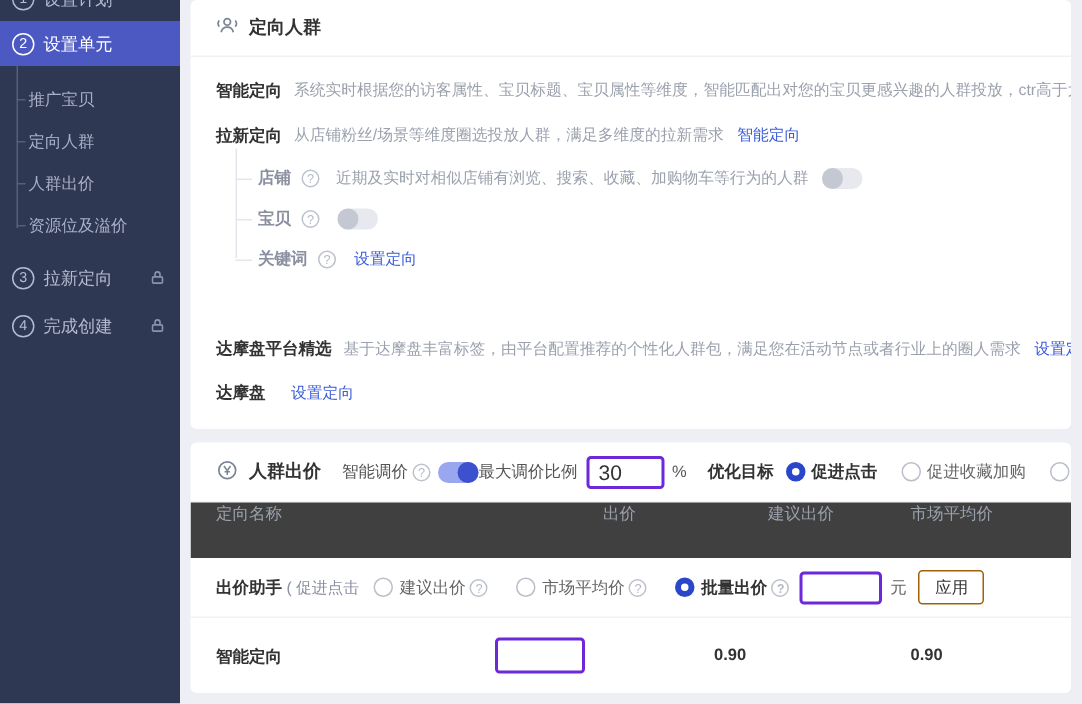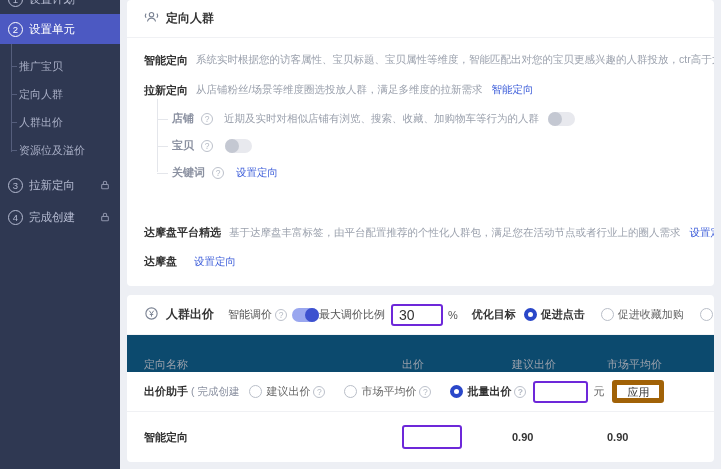"定向名称" .table-head { align-items: flex-end -> flex-start; background: #0c4a6e -> #404040 }
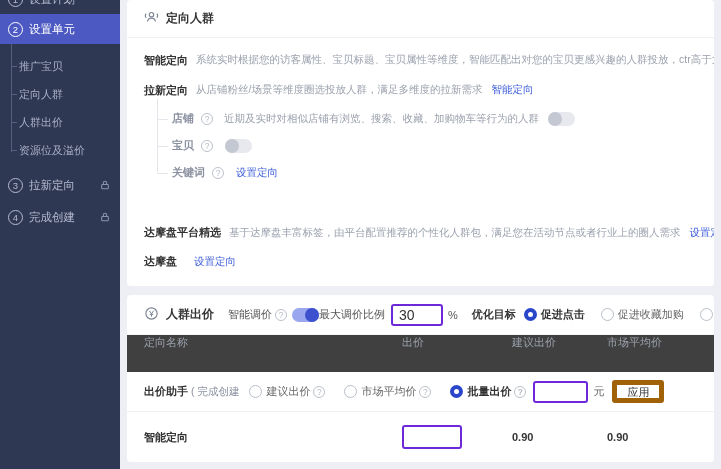"( 完成创建" span.assist-prefix { text: 完成创建 -> 促进点击 }
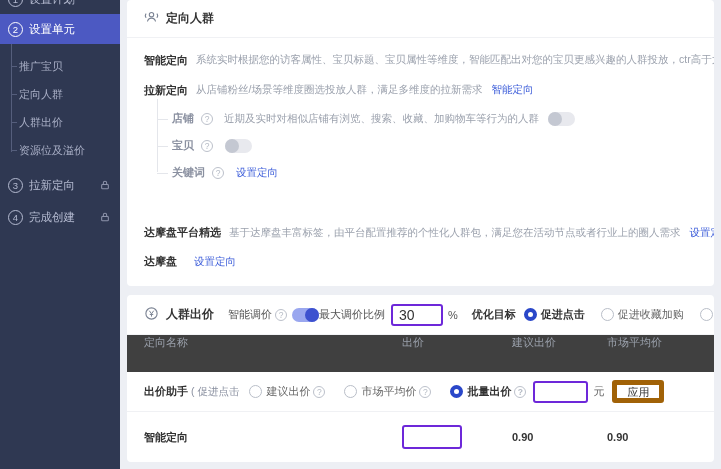"应用" .btn { border: 5px solid #a16207 -> 1px solid #a16207 }
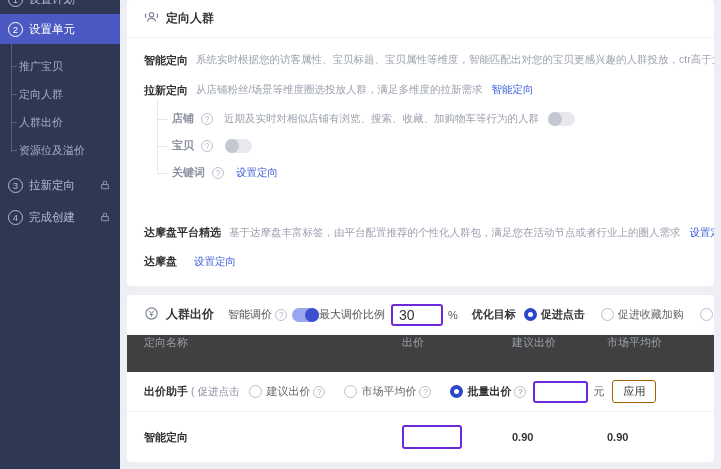"0.90" .bid-val { margin-left: none -> 36px }
